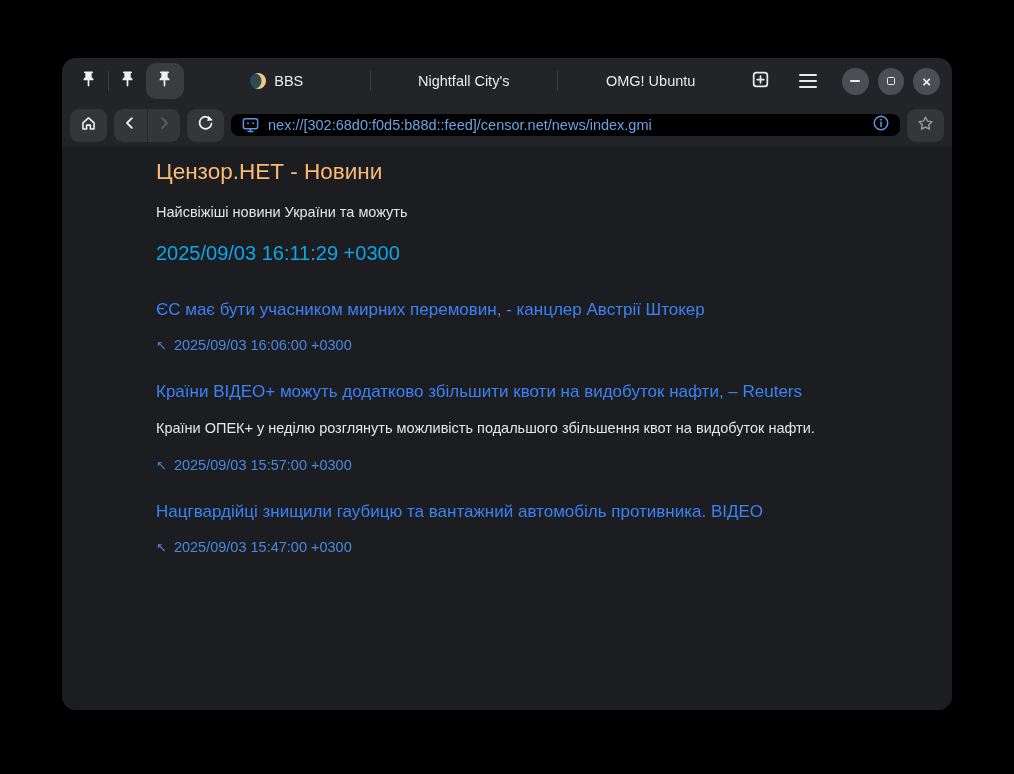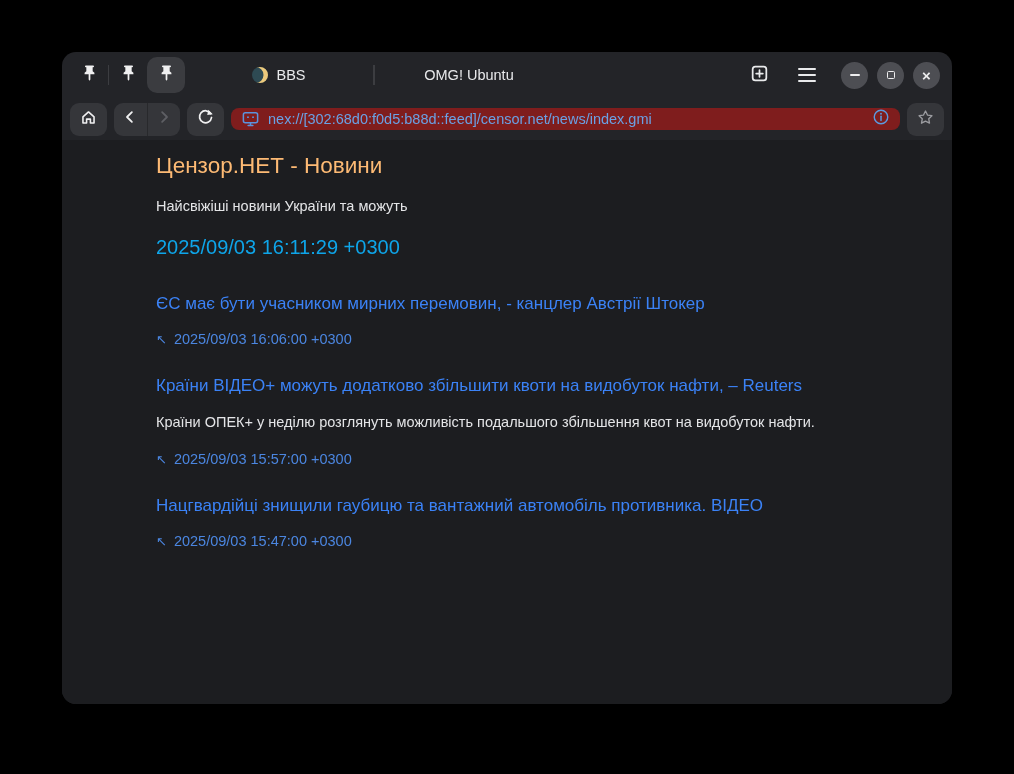"BBS" .window { top: 52px -> 58px }
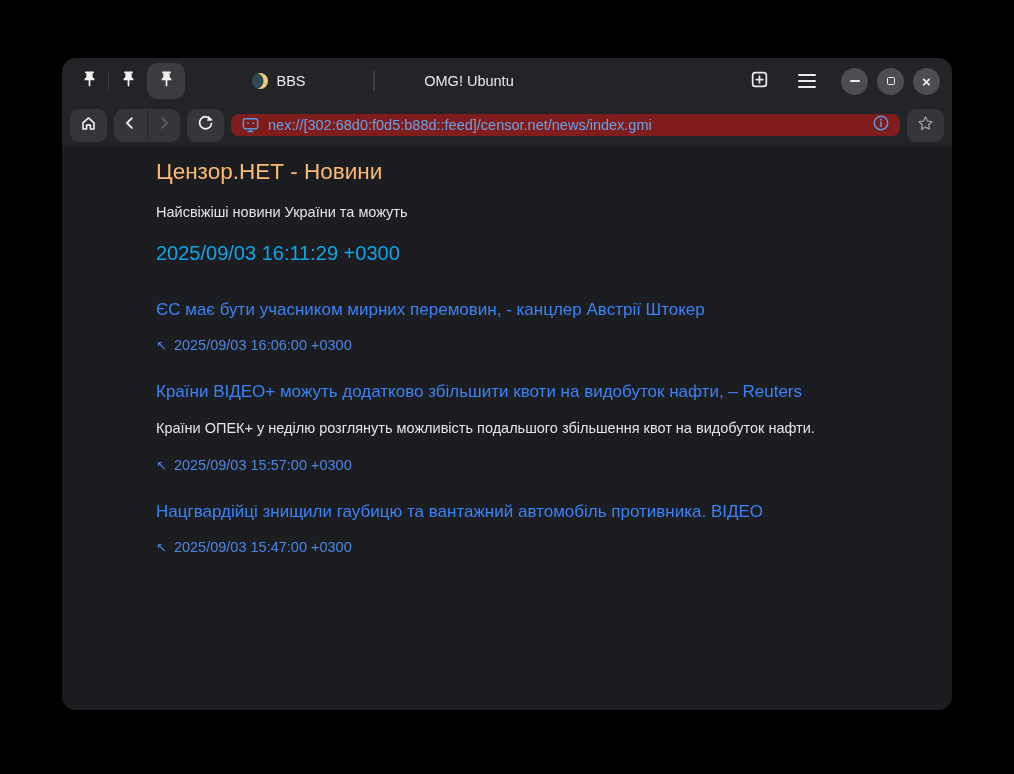"Nightfall City's" div.tab { html: none -> <div> <span>Nightfall City's</span> </div> }
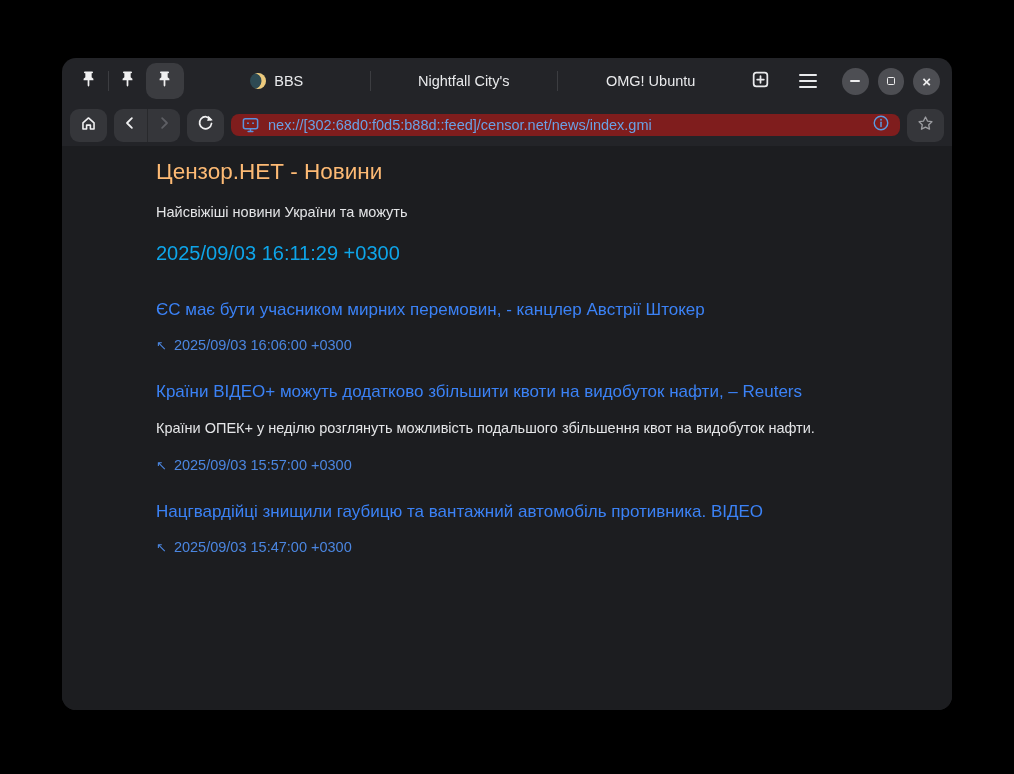"nex://[302:68d0:f0d5:b88d::feed]/censor." .url-field { background: #7f1d1d -> #000000 }
